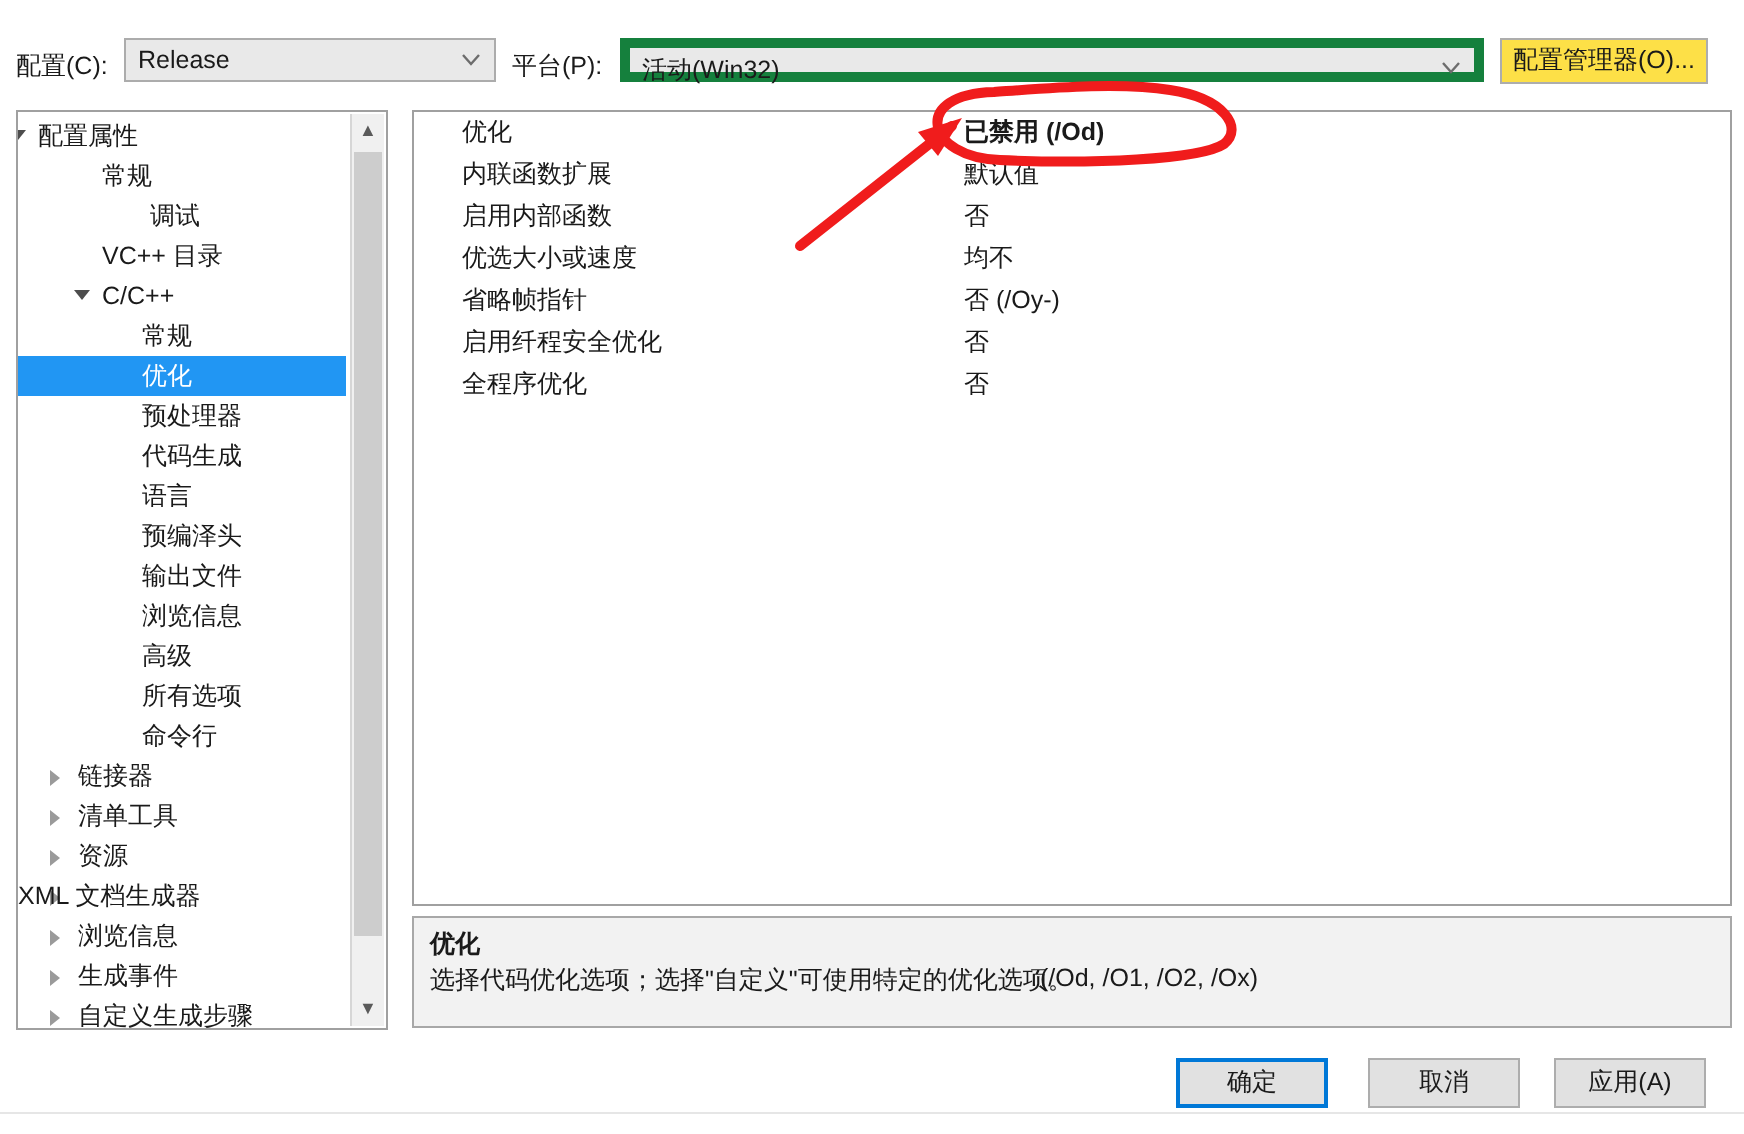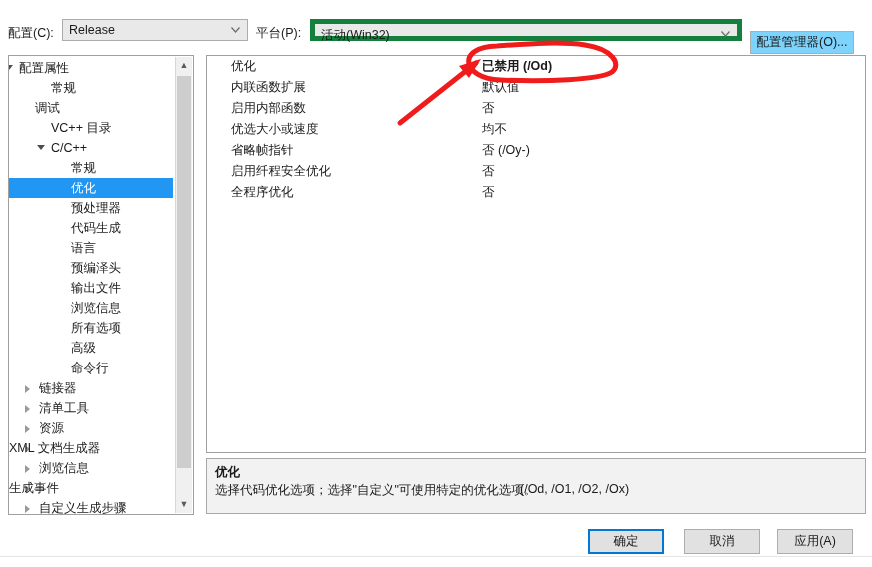"配置管理器(O)..." .btn-cfgmgr { background: #7dd3fc -> #fde047; top: 31px -> 19px }
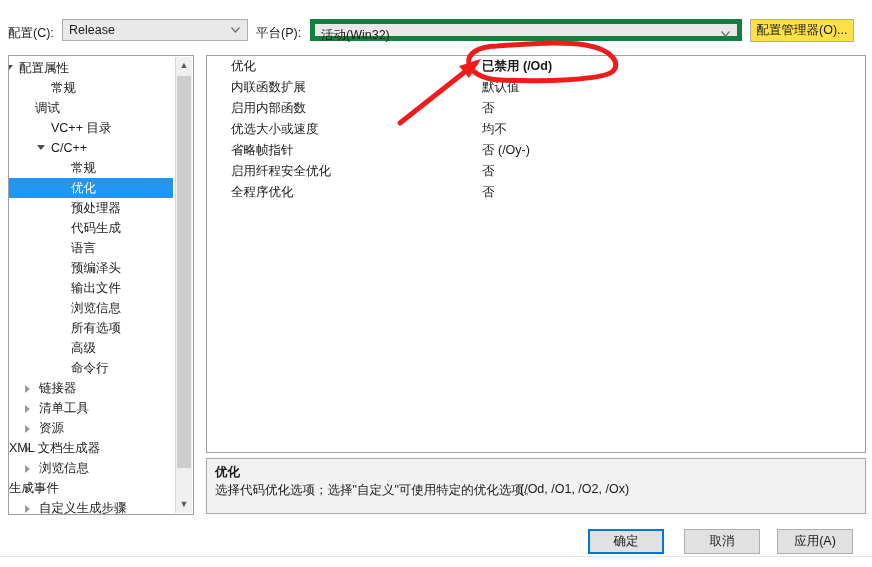"调试" span.tlabel { margin-left: 26px -> 66px }
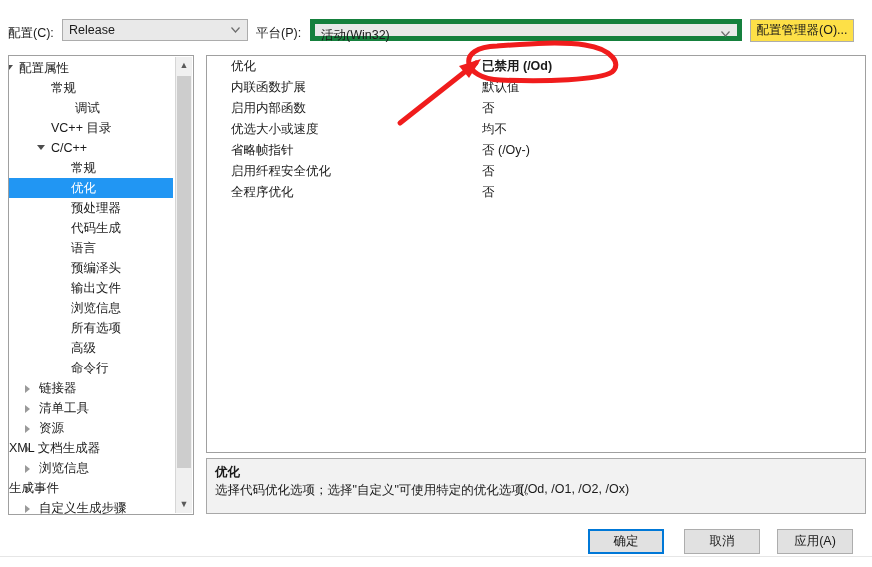"所有选项" div.tnode { order: before "高级" -> after "高级" }
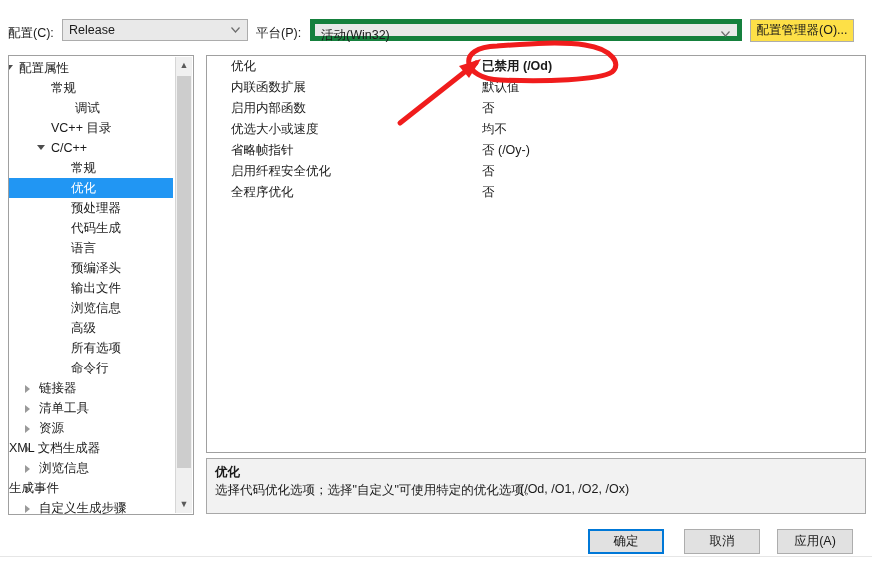"生成事件" span.tlabel { margin-left: none -> 30px }
